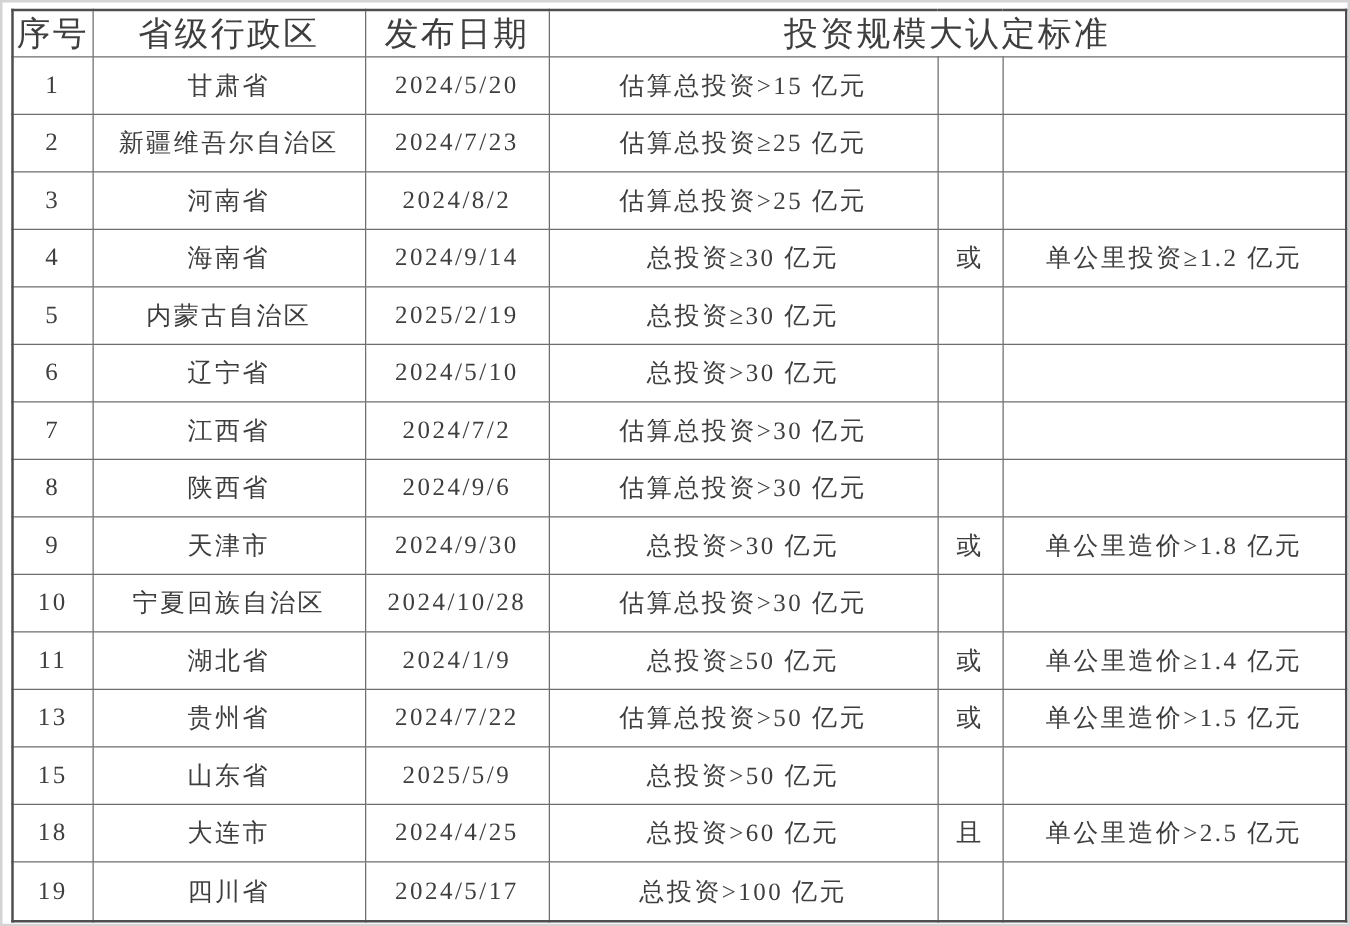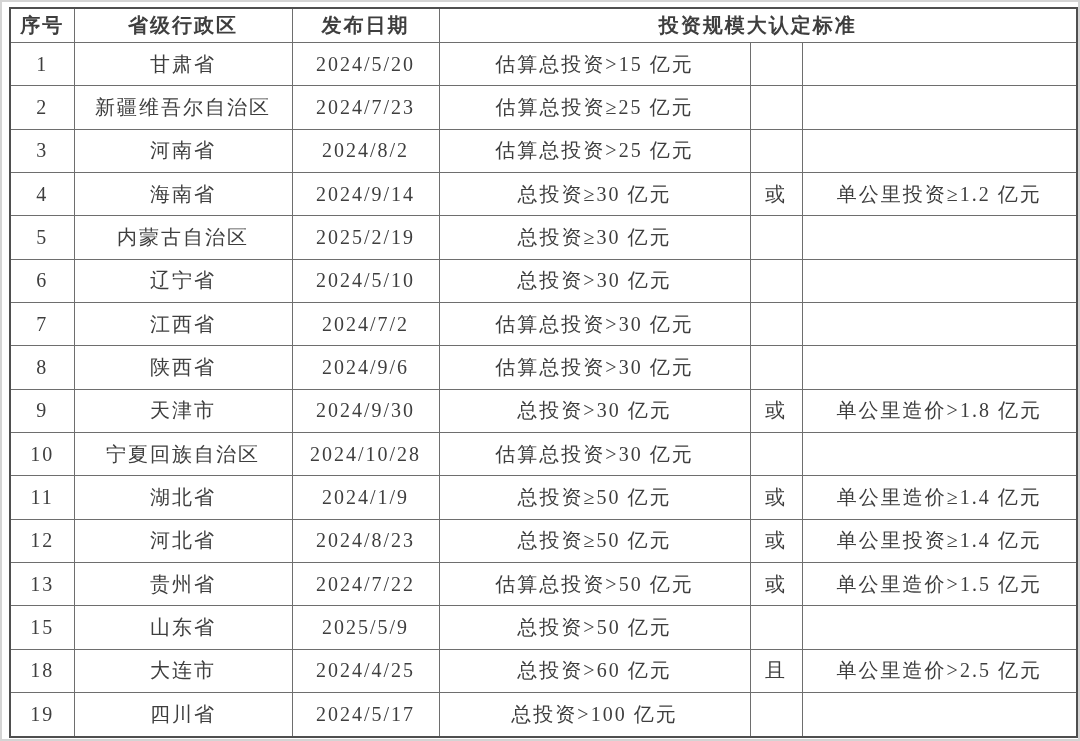"序号" table.criteria th { font-size: 20px -> 27px; font-weight: bold -> normal }
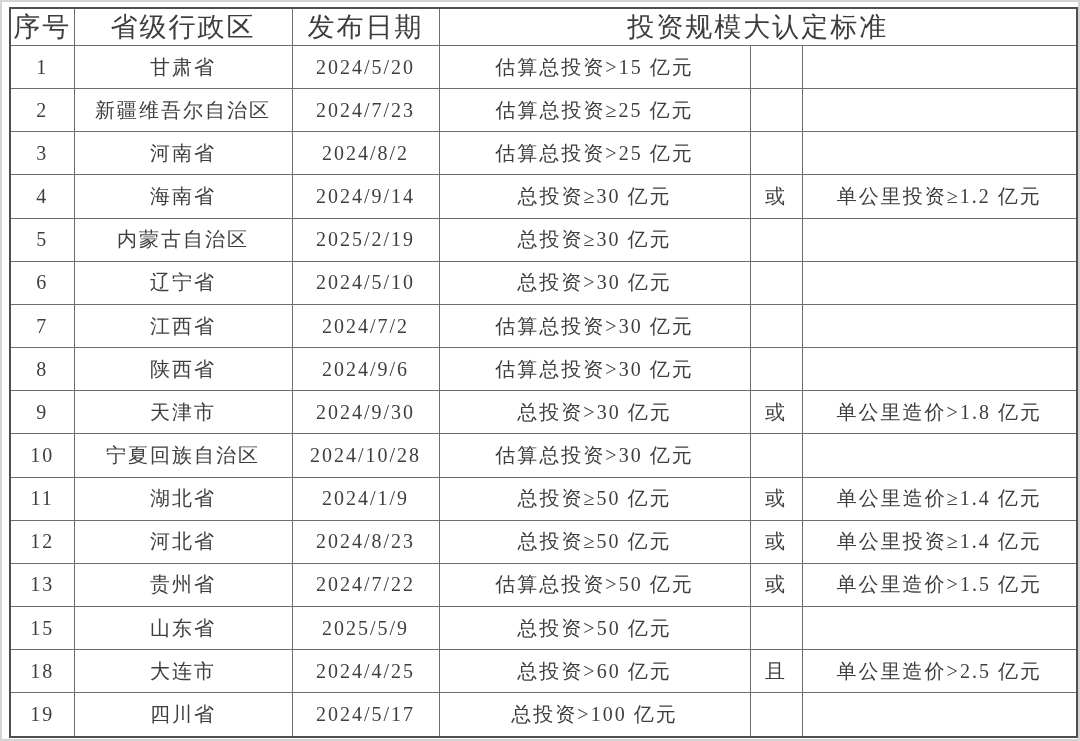"12" tr { html: <tr> <td>12</td> <td>河北省</td> <td>2024/8/23</td> <td>总投资≥50 亿元</td> <td>或</td> <td>单公里投资≥1.4 亿元</td> </tr> -> none }
